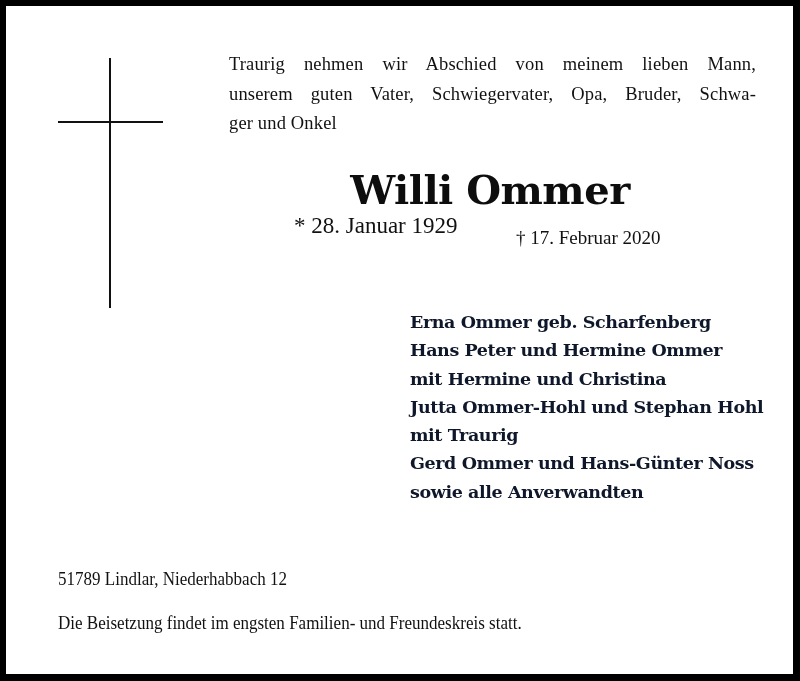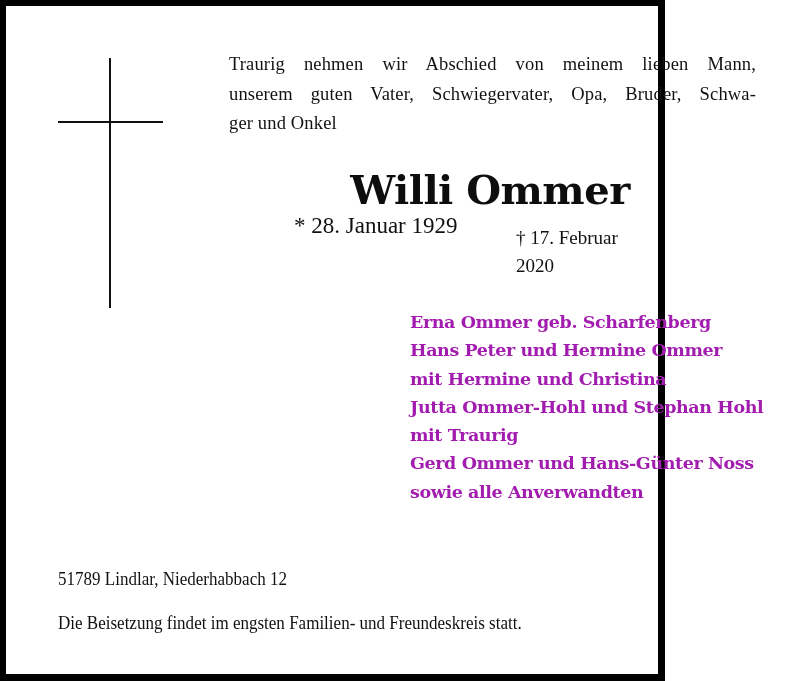"Traurig nehmen wir Abschied von" .frame { width: 665px -> 800px }
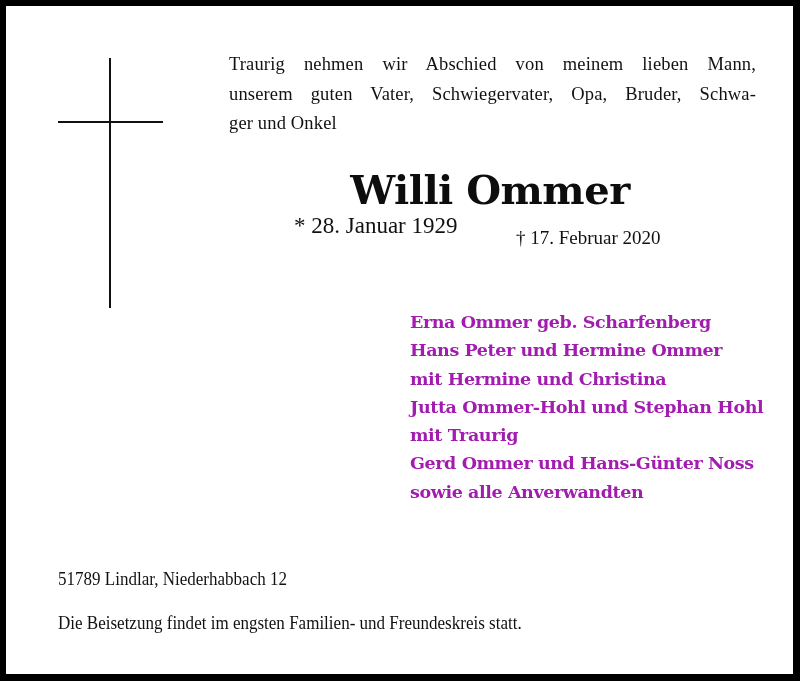"Erna Ommer geb. Scharfenberg" .mourners { color: #a21caf -> #0f172a }
